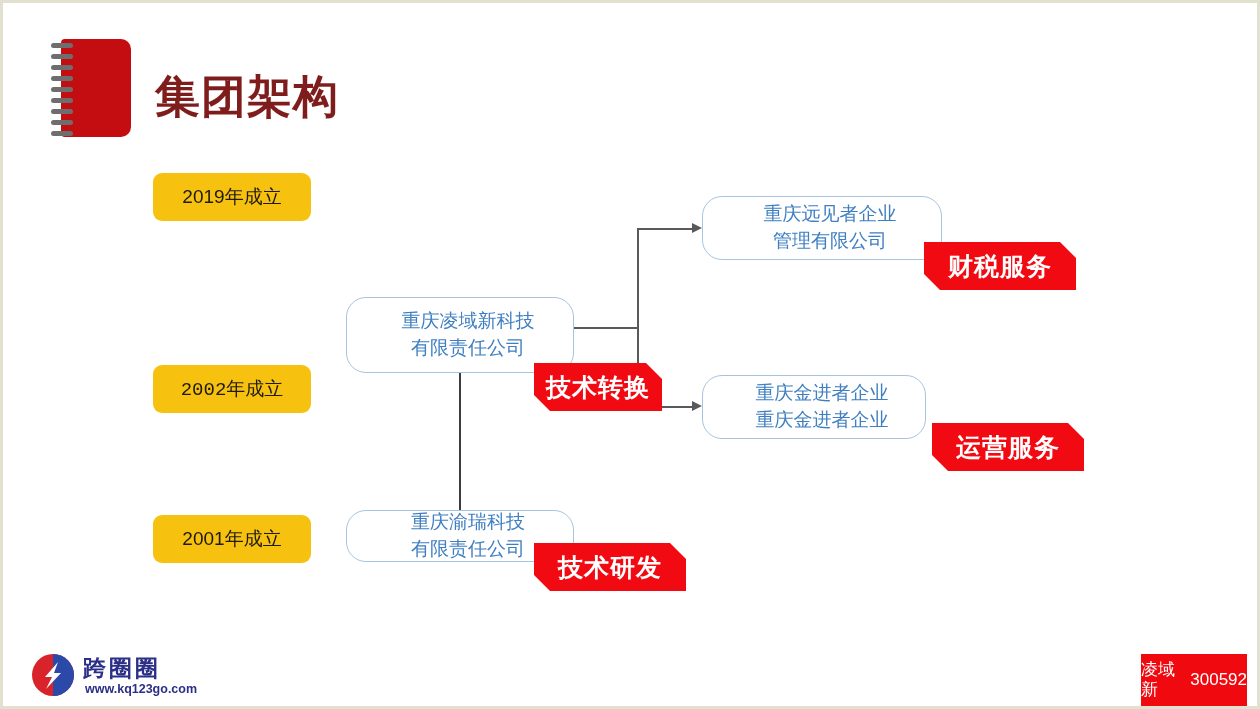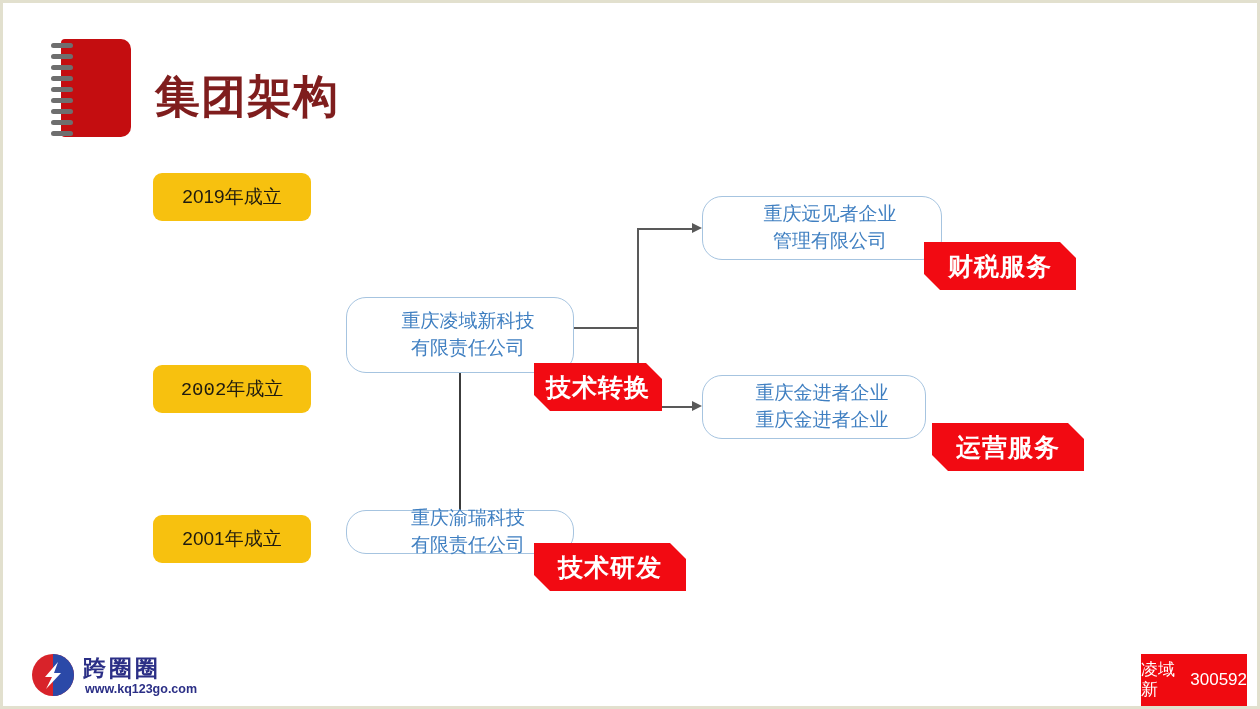"重庆渝瑞科技" div.company-box { height: 44px -> 52px }
